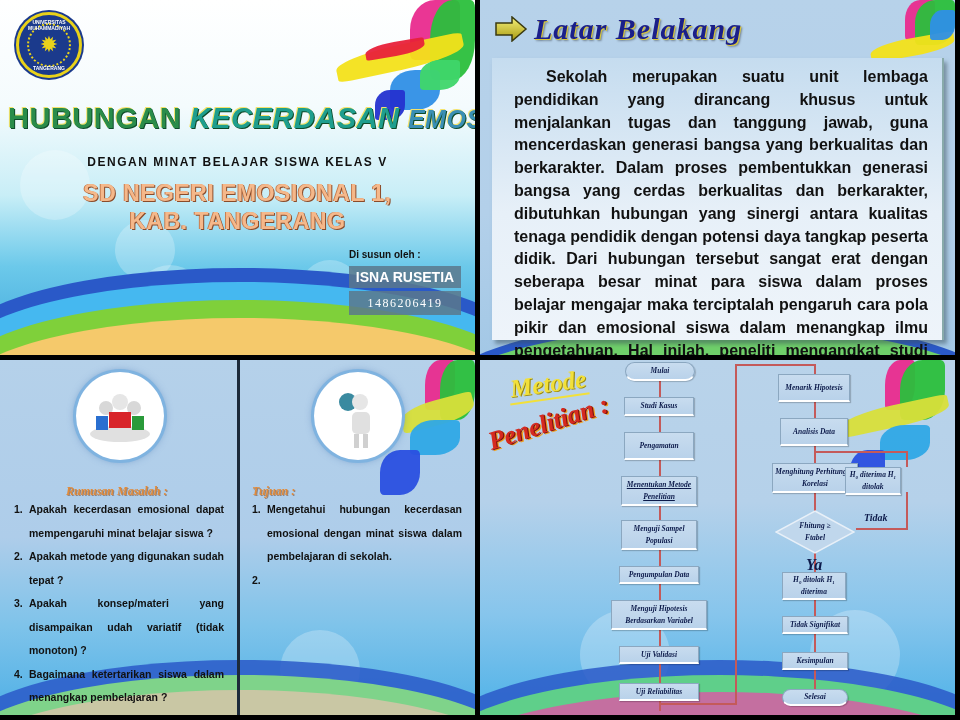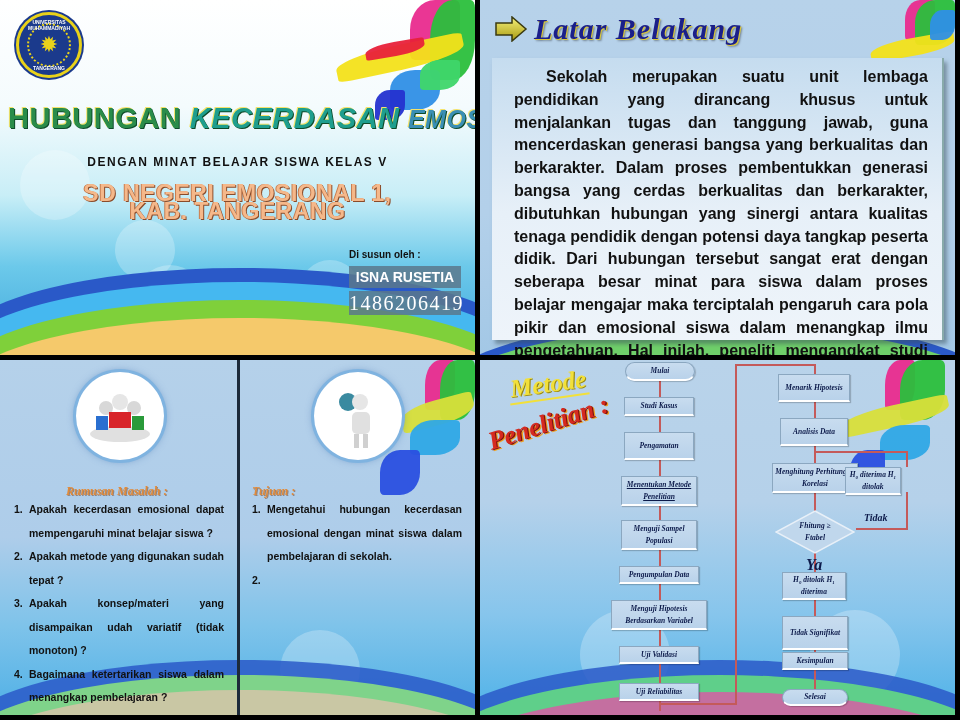"KAB. TANGERANG" div.s1-school { top: 198px -> 208px }
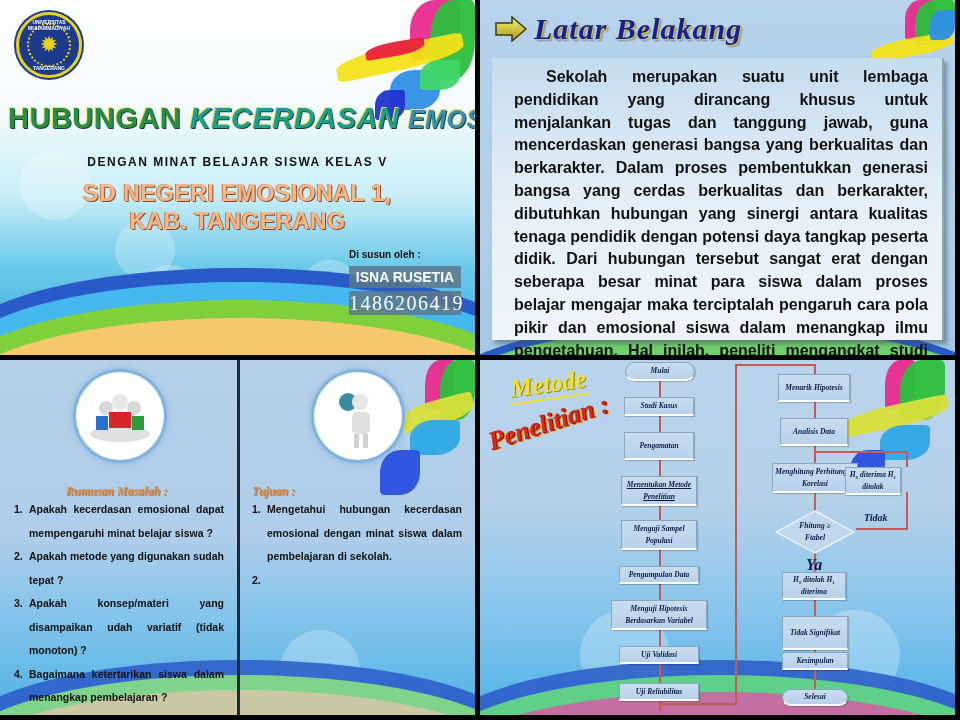"1486206419" .s1-nim { font-size: 20px -> 12px }
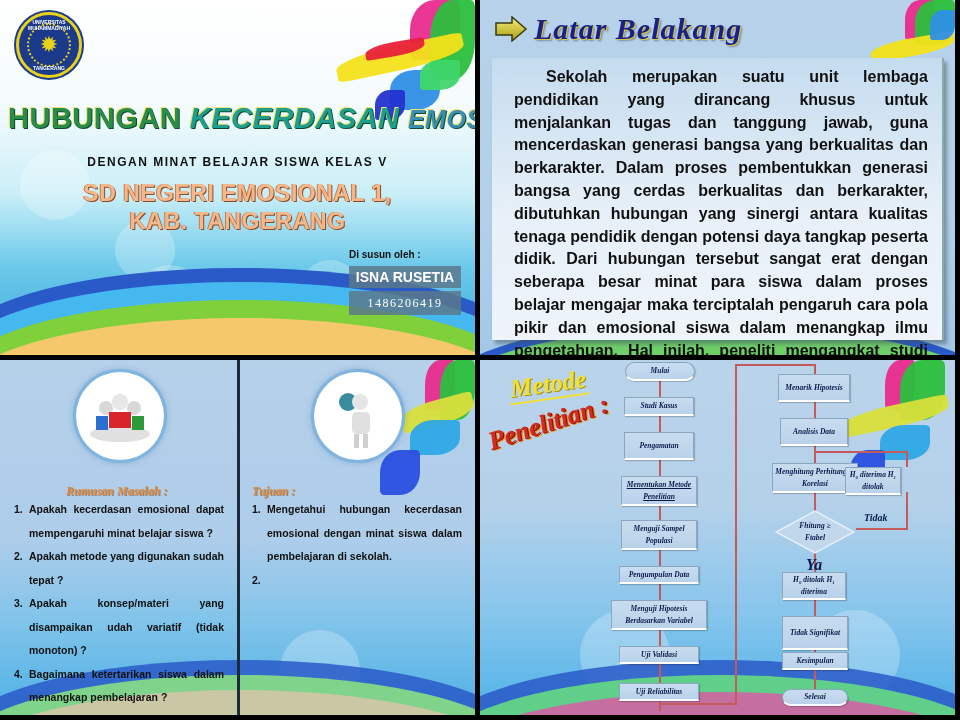"Tidak Signifikat" div.fc-box { height: 34px -> 18px }
